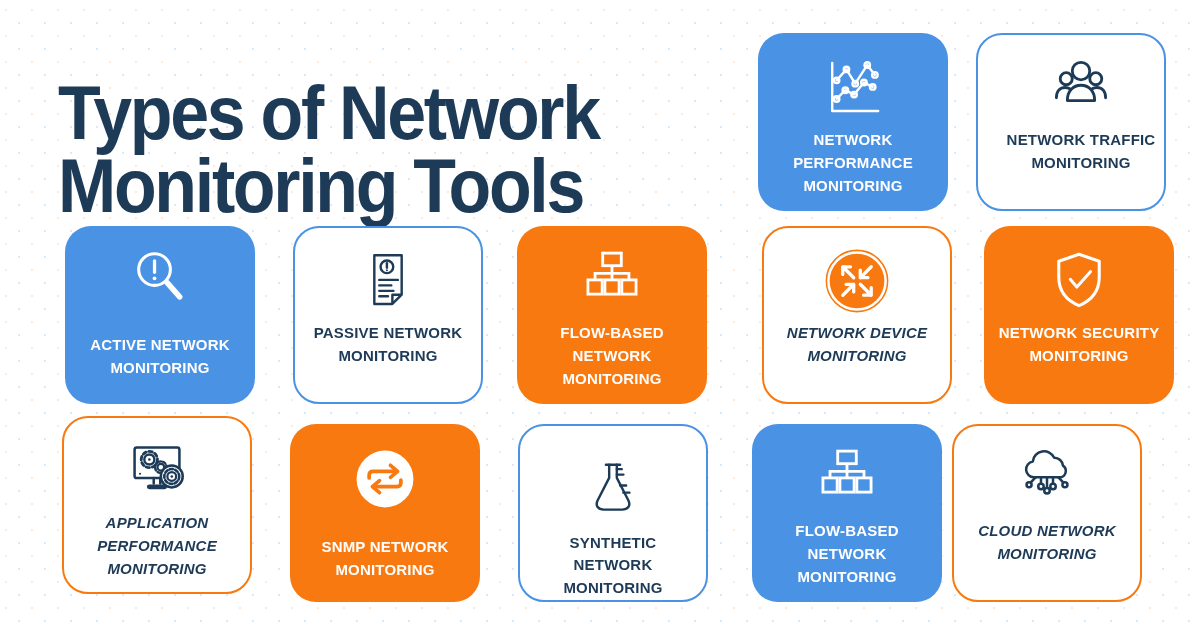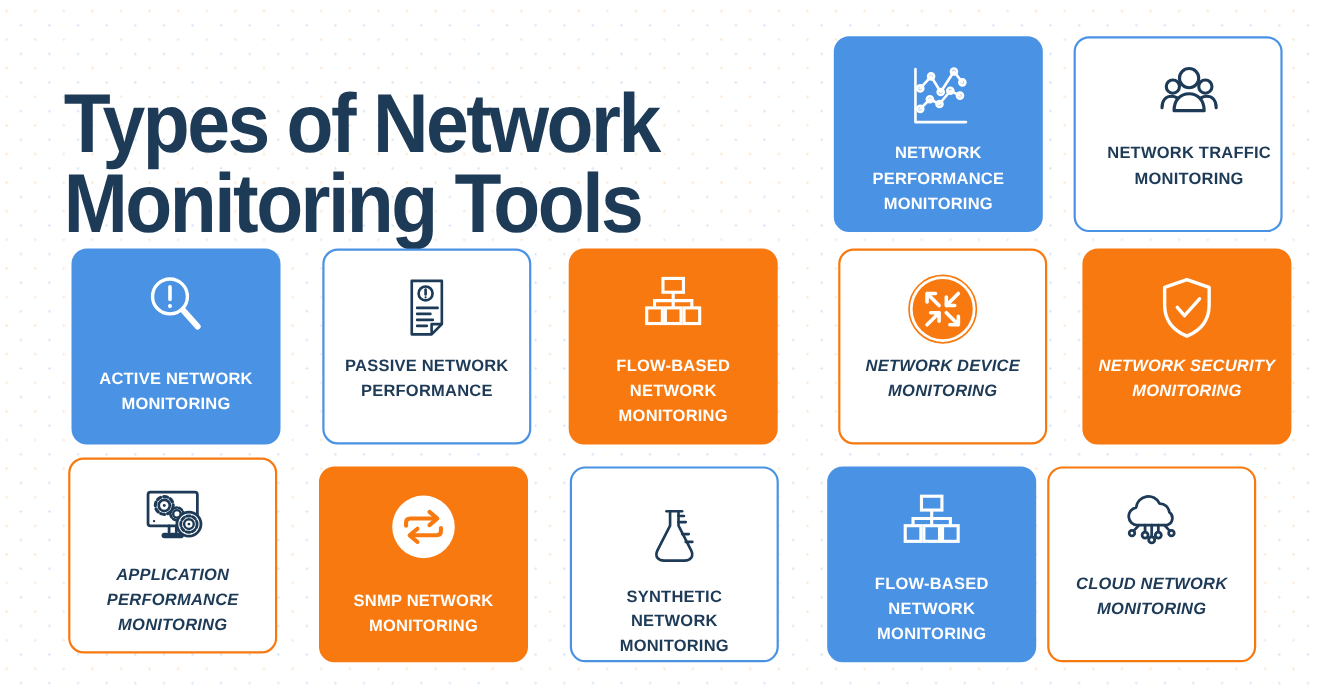"NETWORK" .card { border-radius: 14px -> 26px }
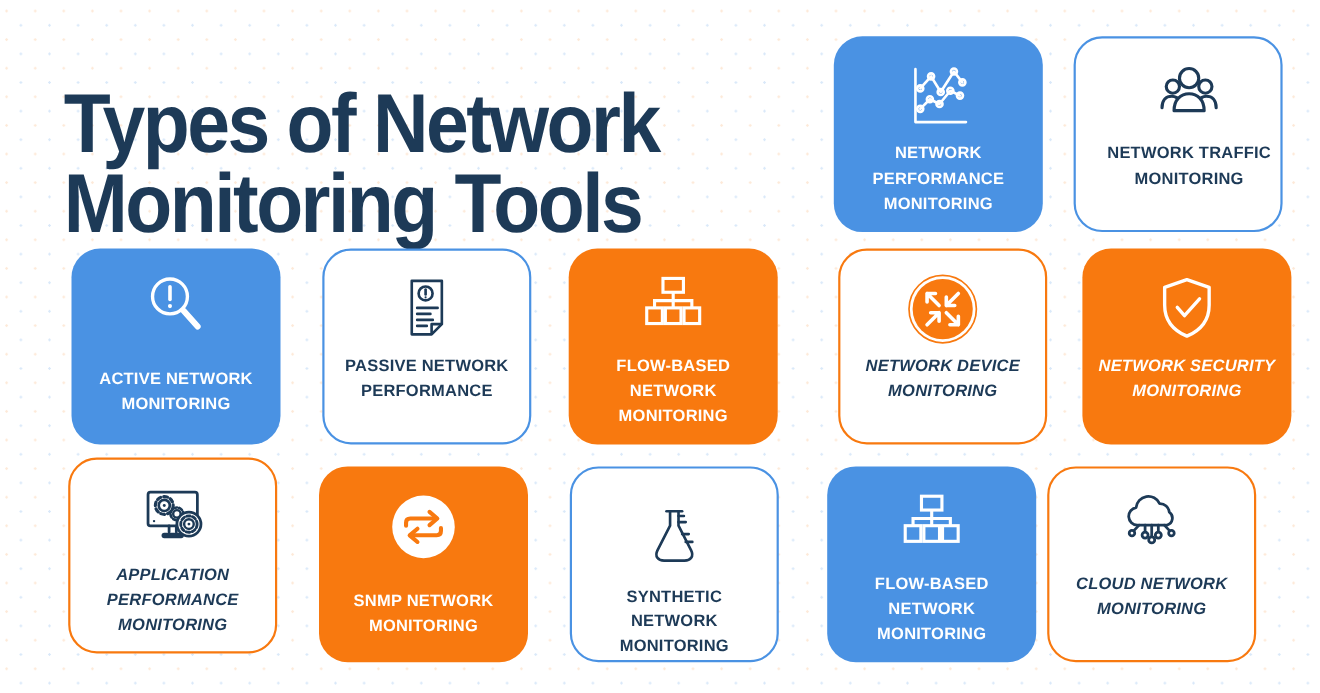"PASSIVE NETWORK" div.label { text: PERFORMANCE -> MONITORING }
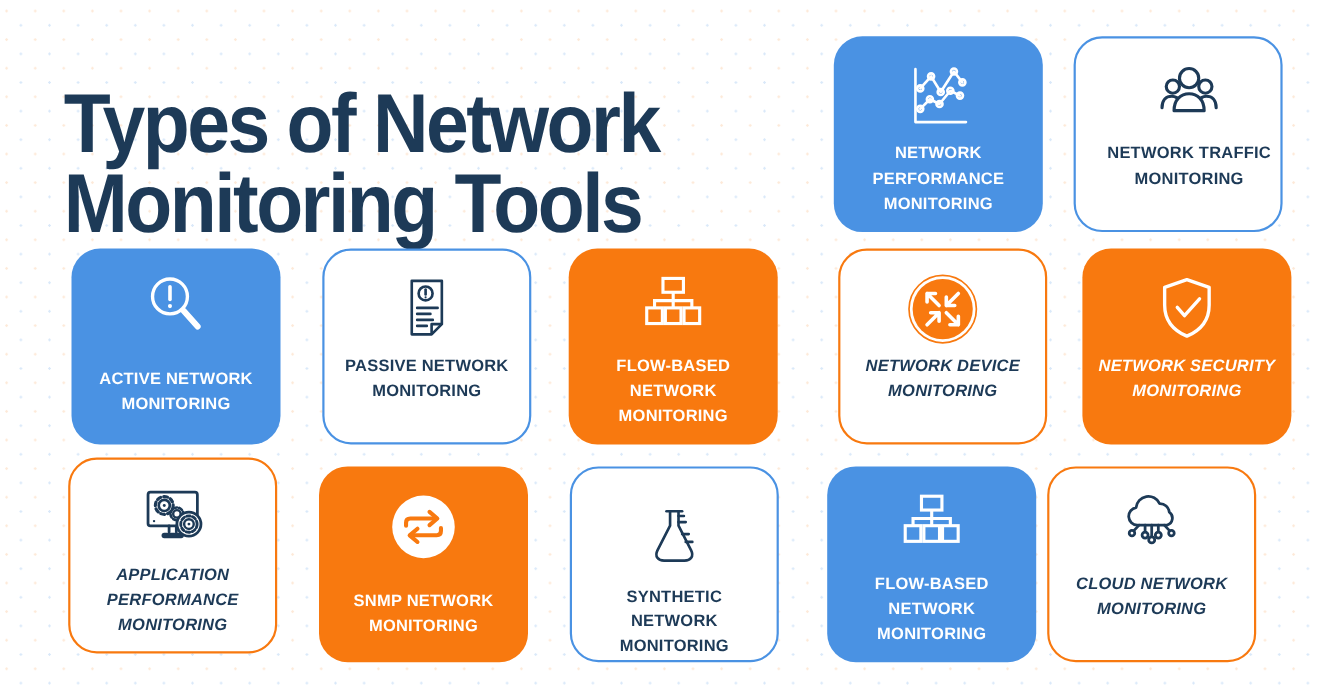"NETWORK SECURITY" .pos7 { font-style: italic -> none }
